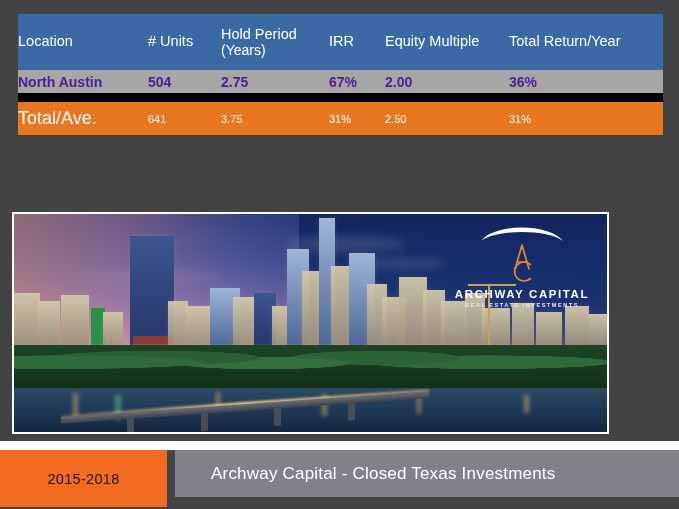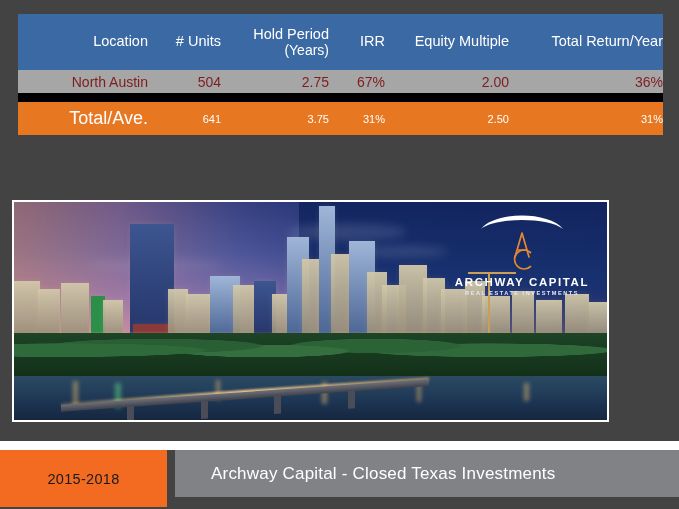"Location" table.perf th, table.perf td { text-align: right -> left }
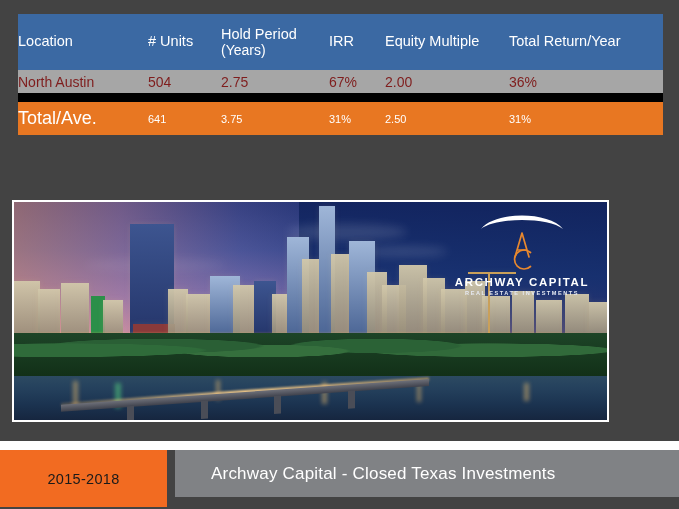"North Austin" tbody td { color: #7f1d1d -> #4c1d95; font-weight: 400 -> 700 }
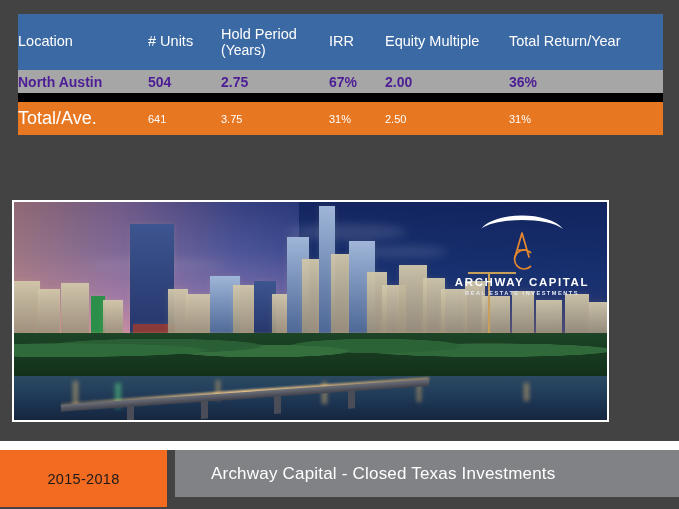"ARCHWAY CAPITAL" .photo-frame { top: 200px -> 212px }
